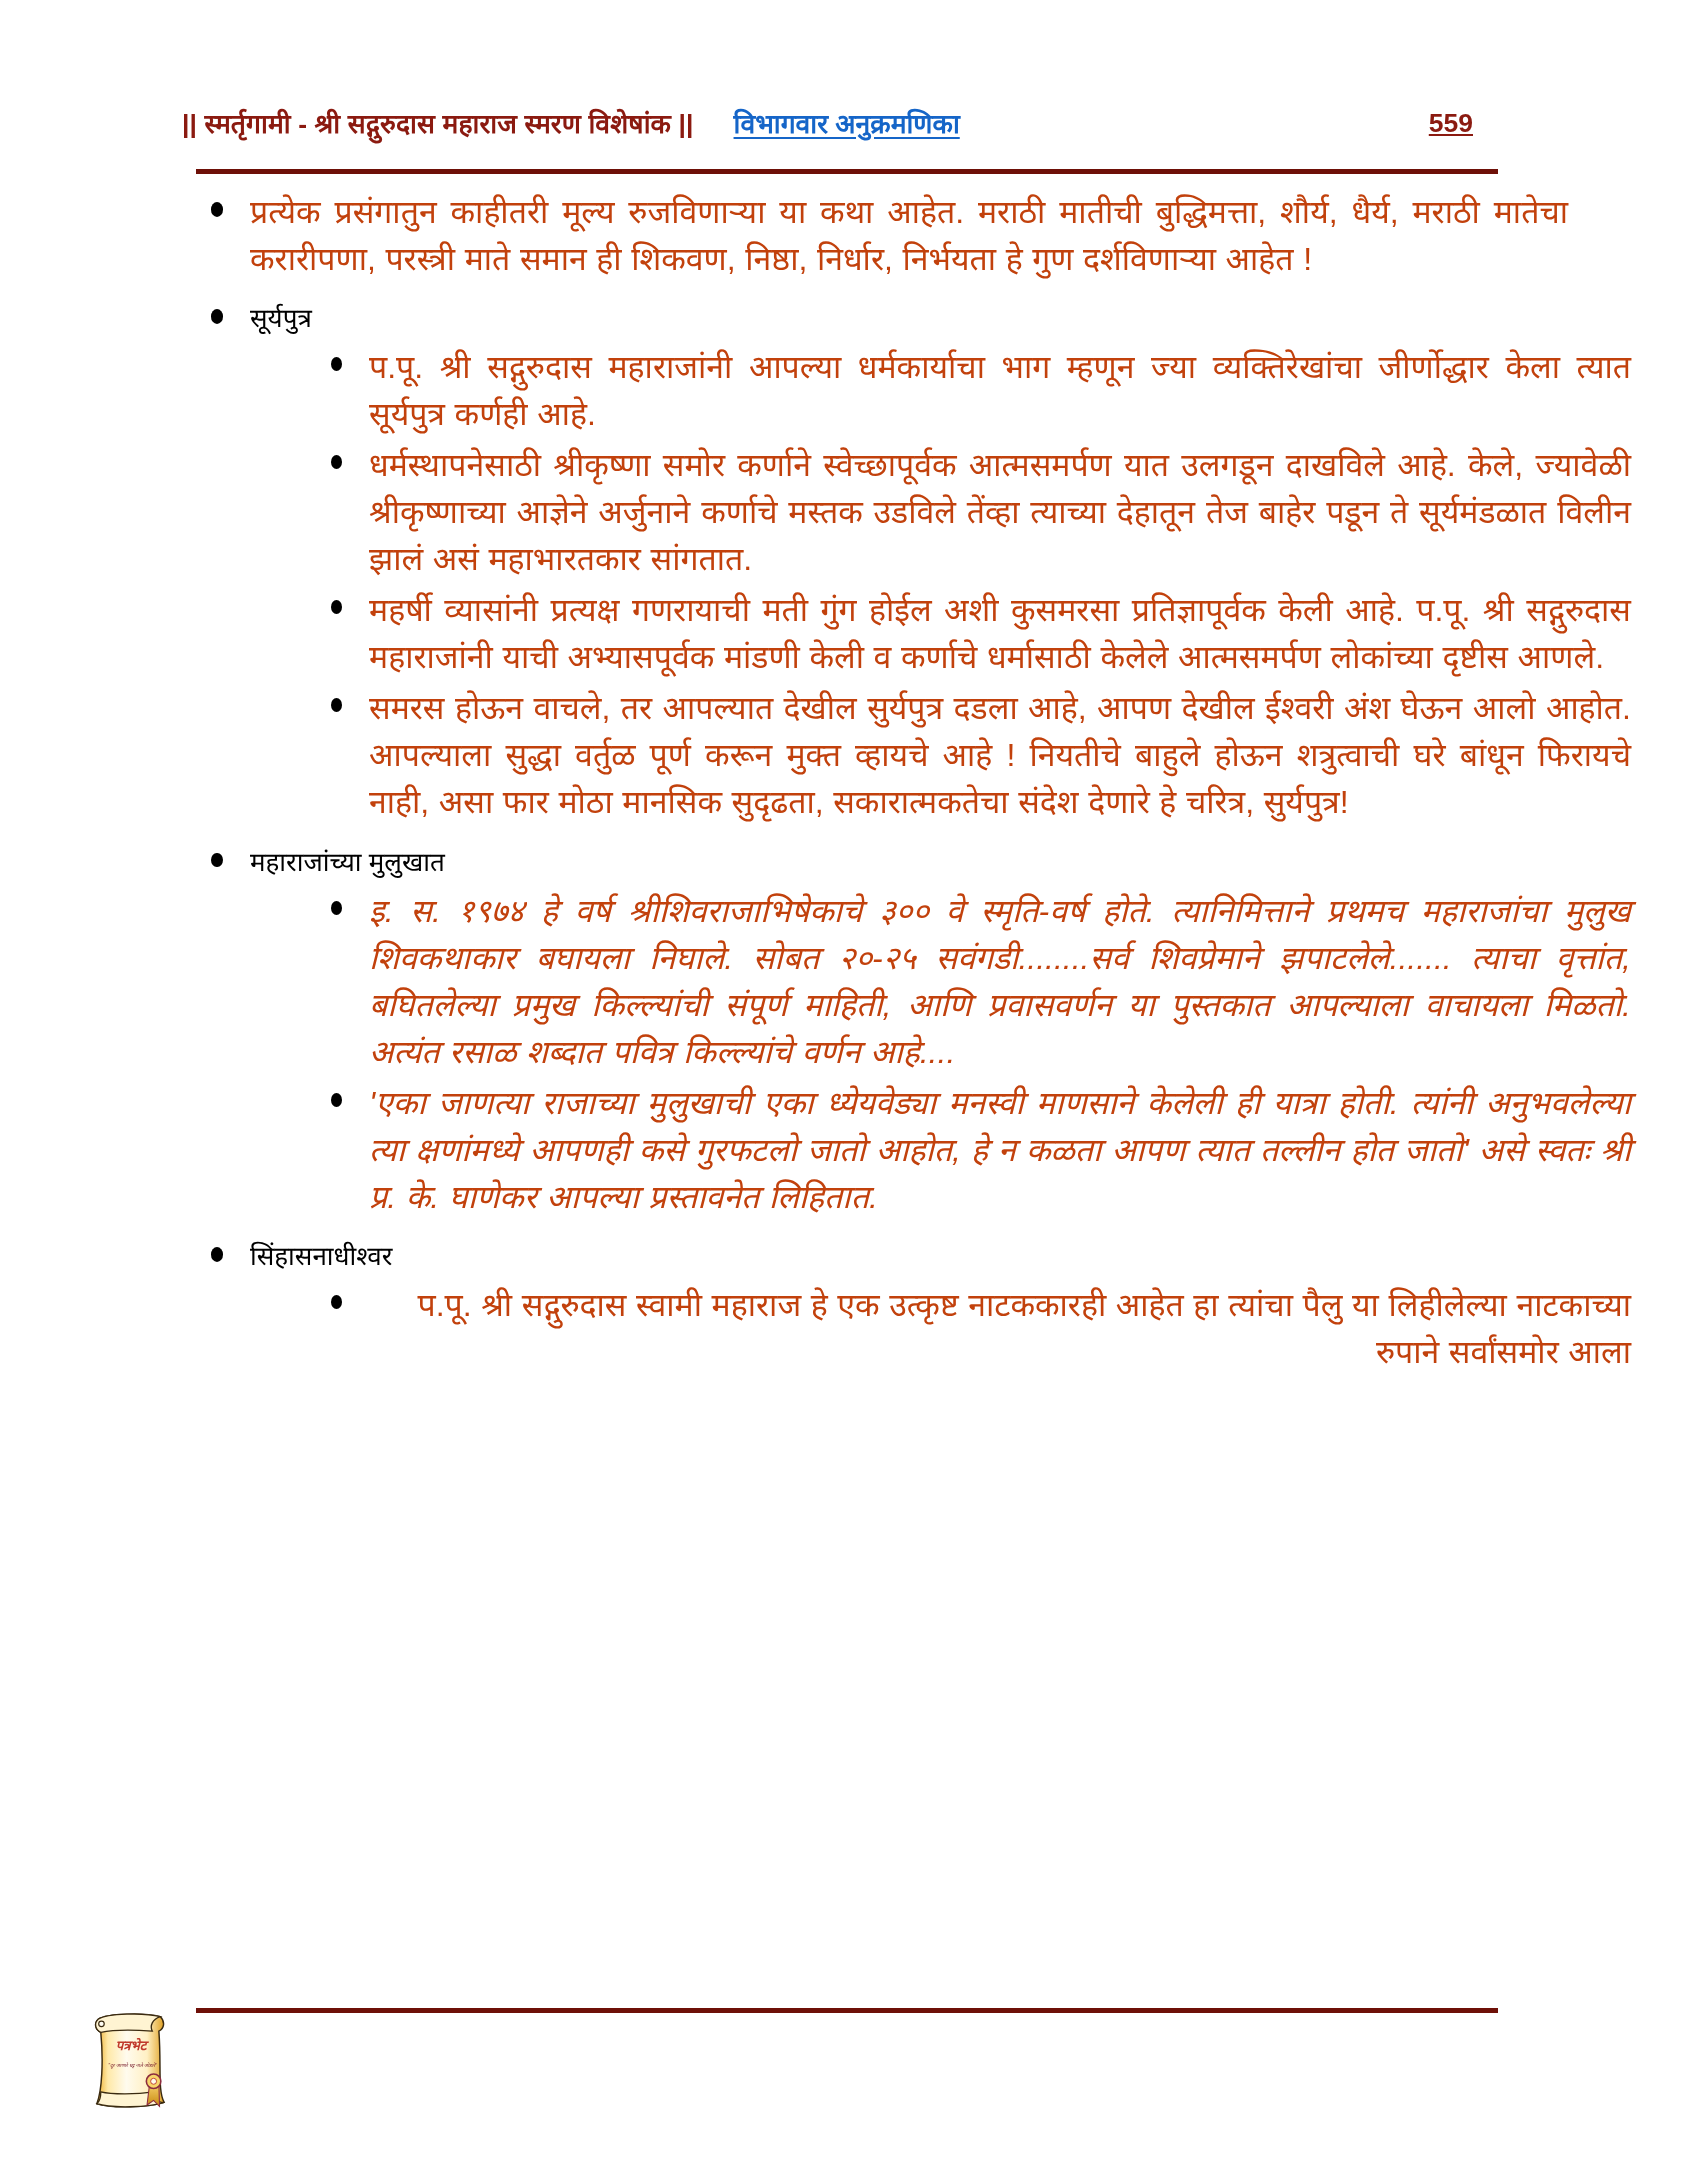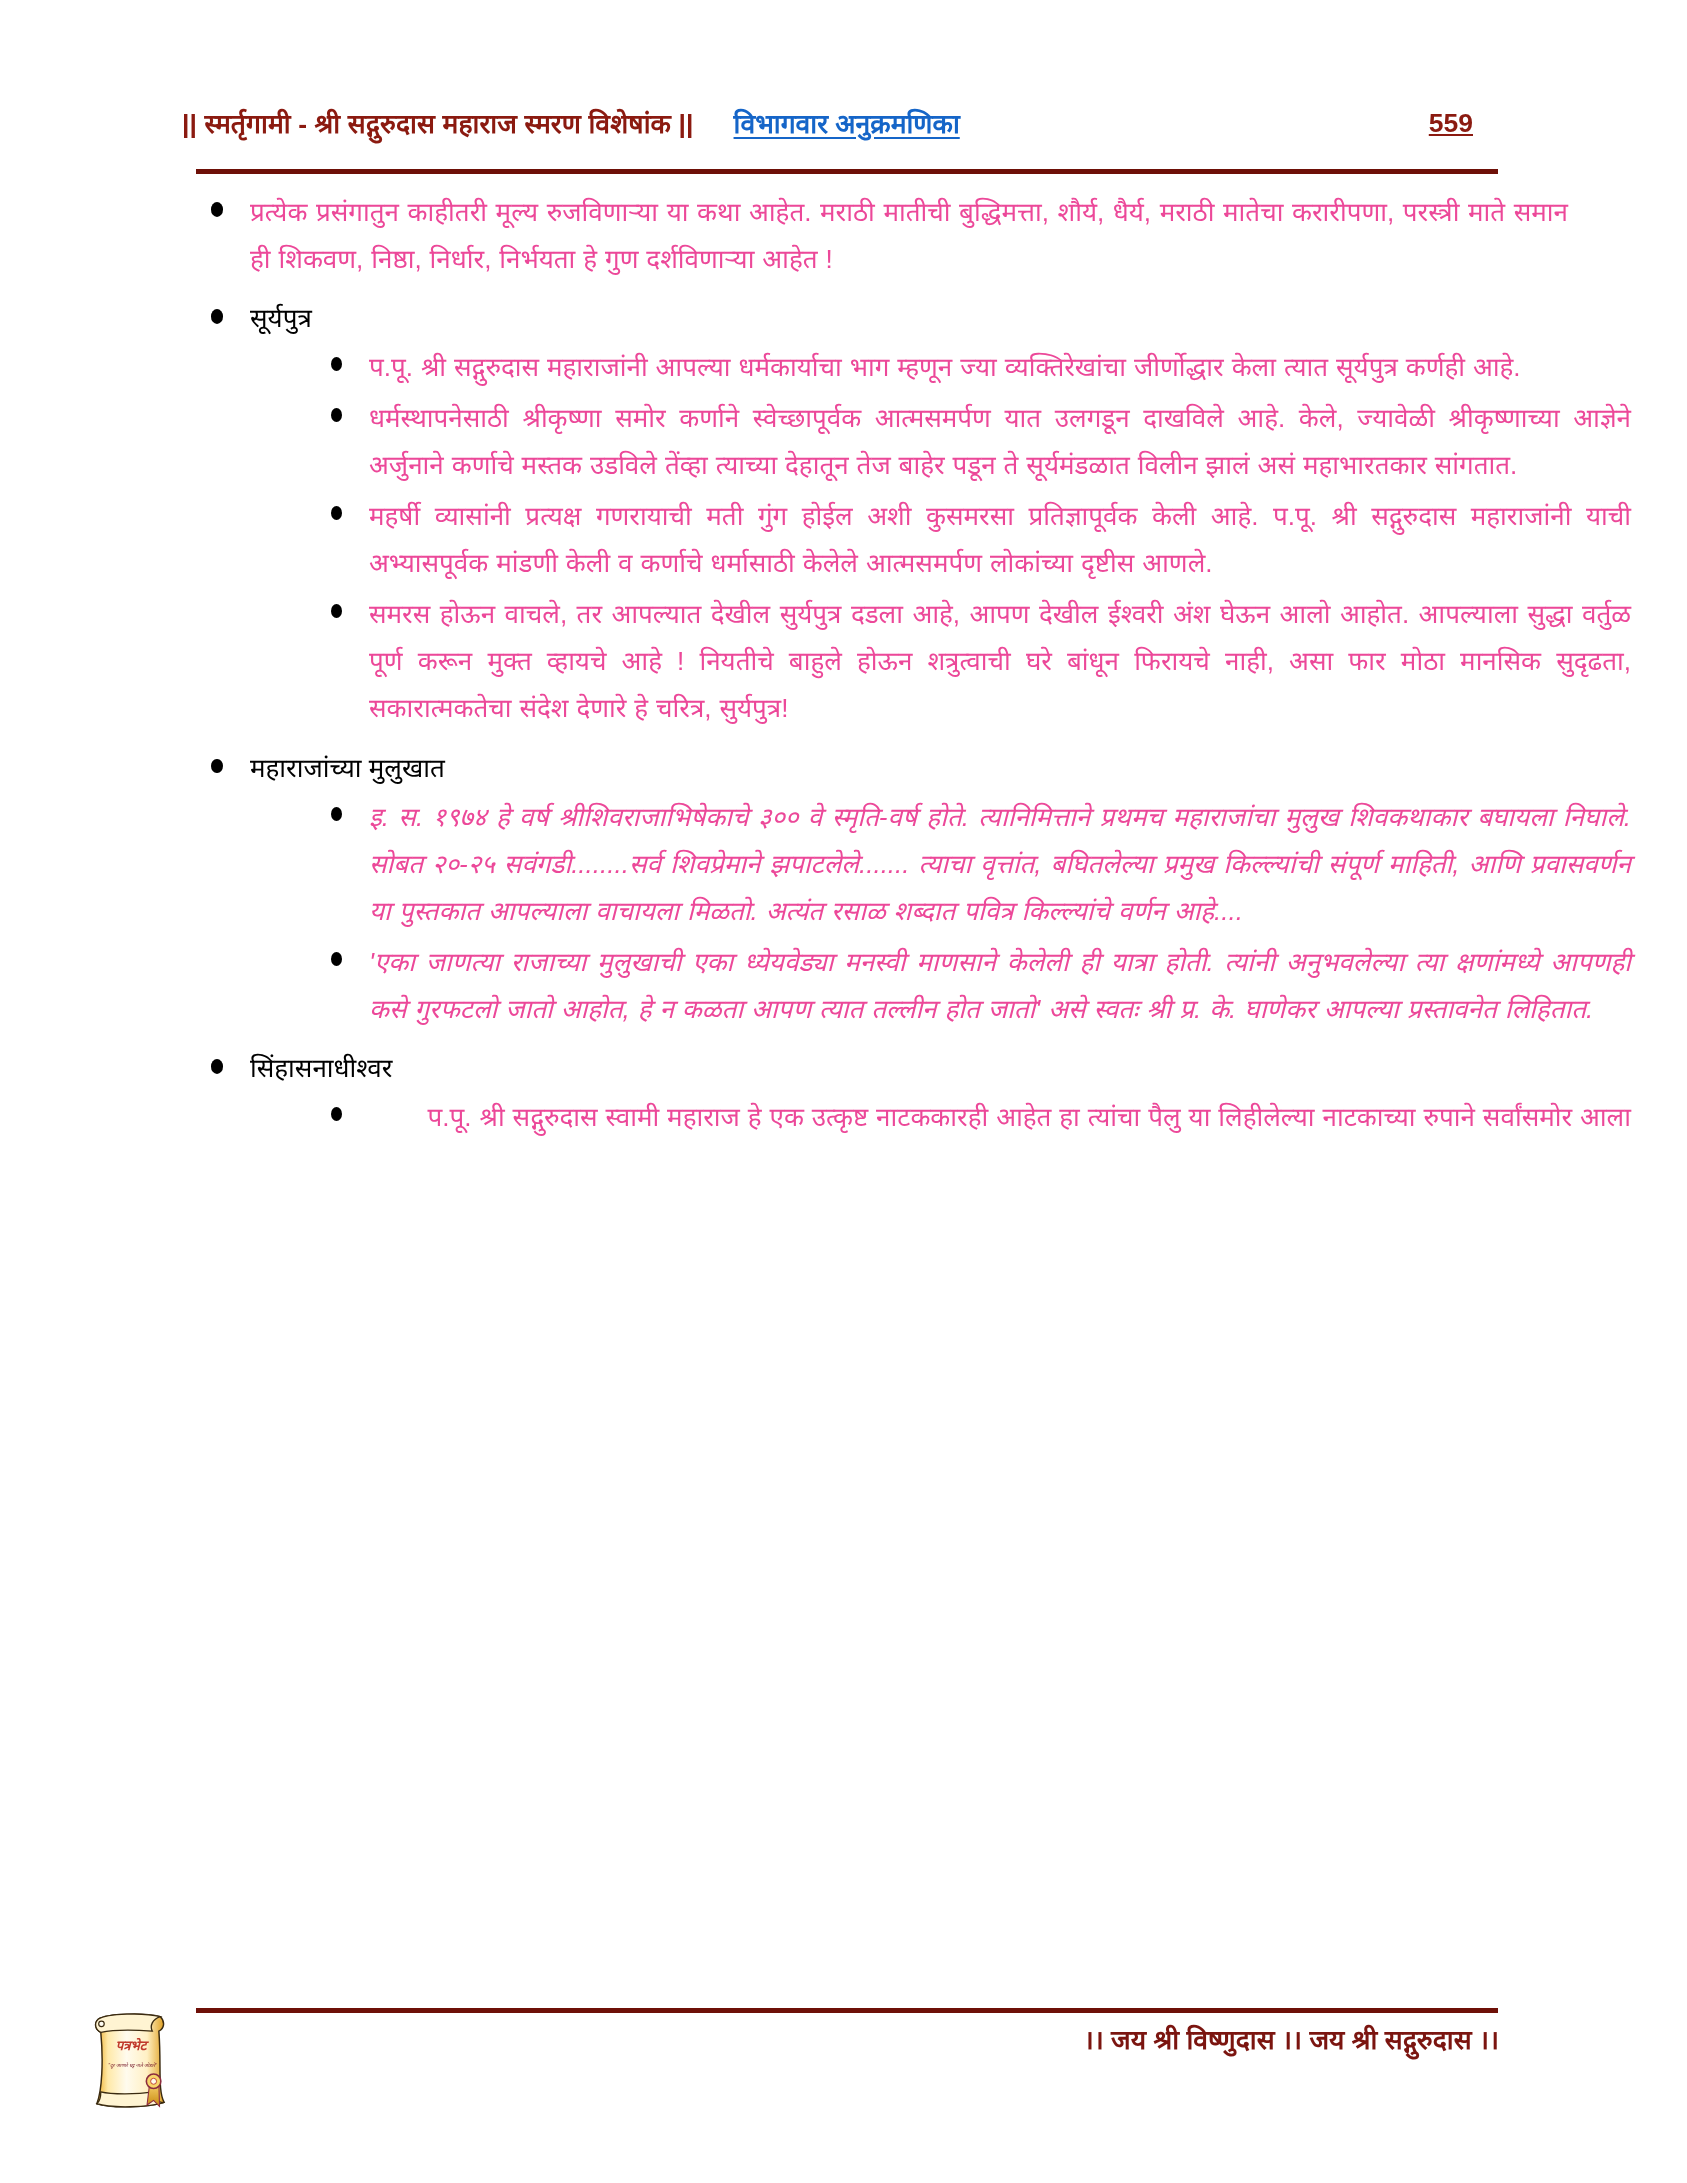"प्रत्येक प्रसंगातुन काहीतरी मूल्य" .para { color: #ec4899 -> #c2410c; font-size: 26px -> 32px }
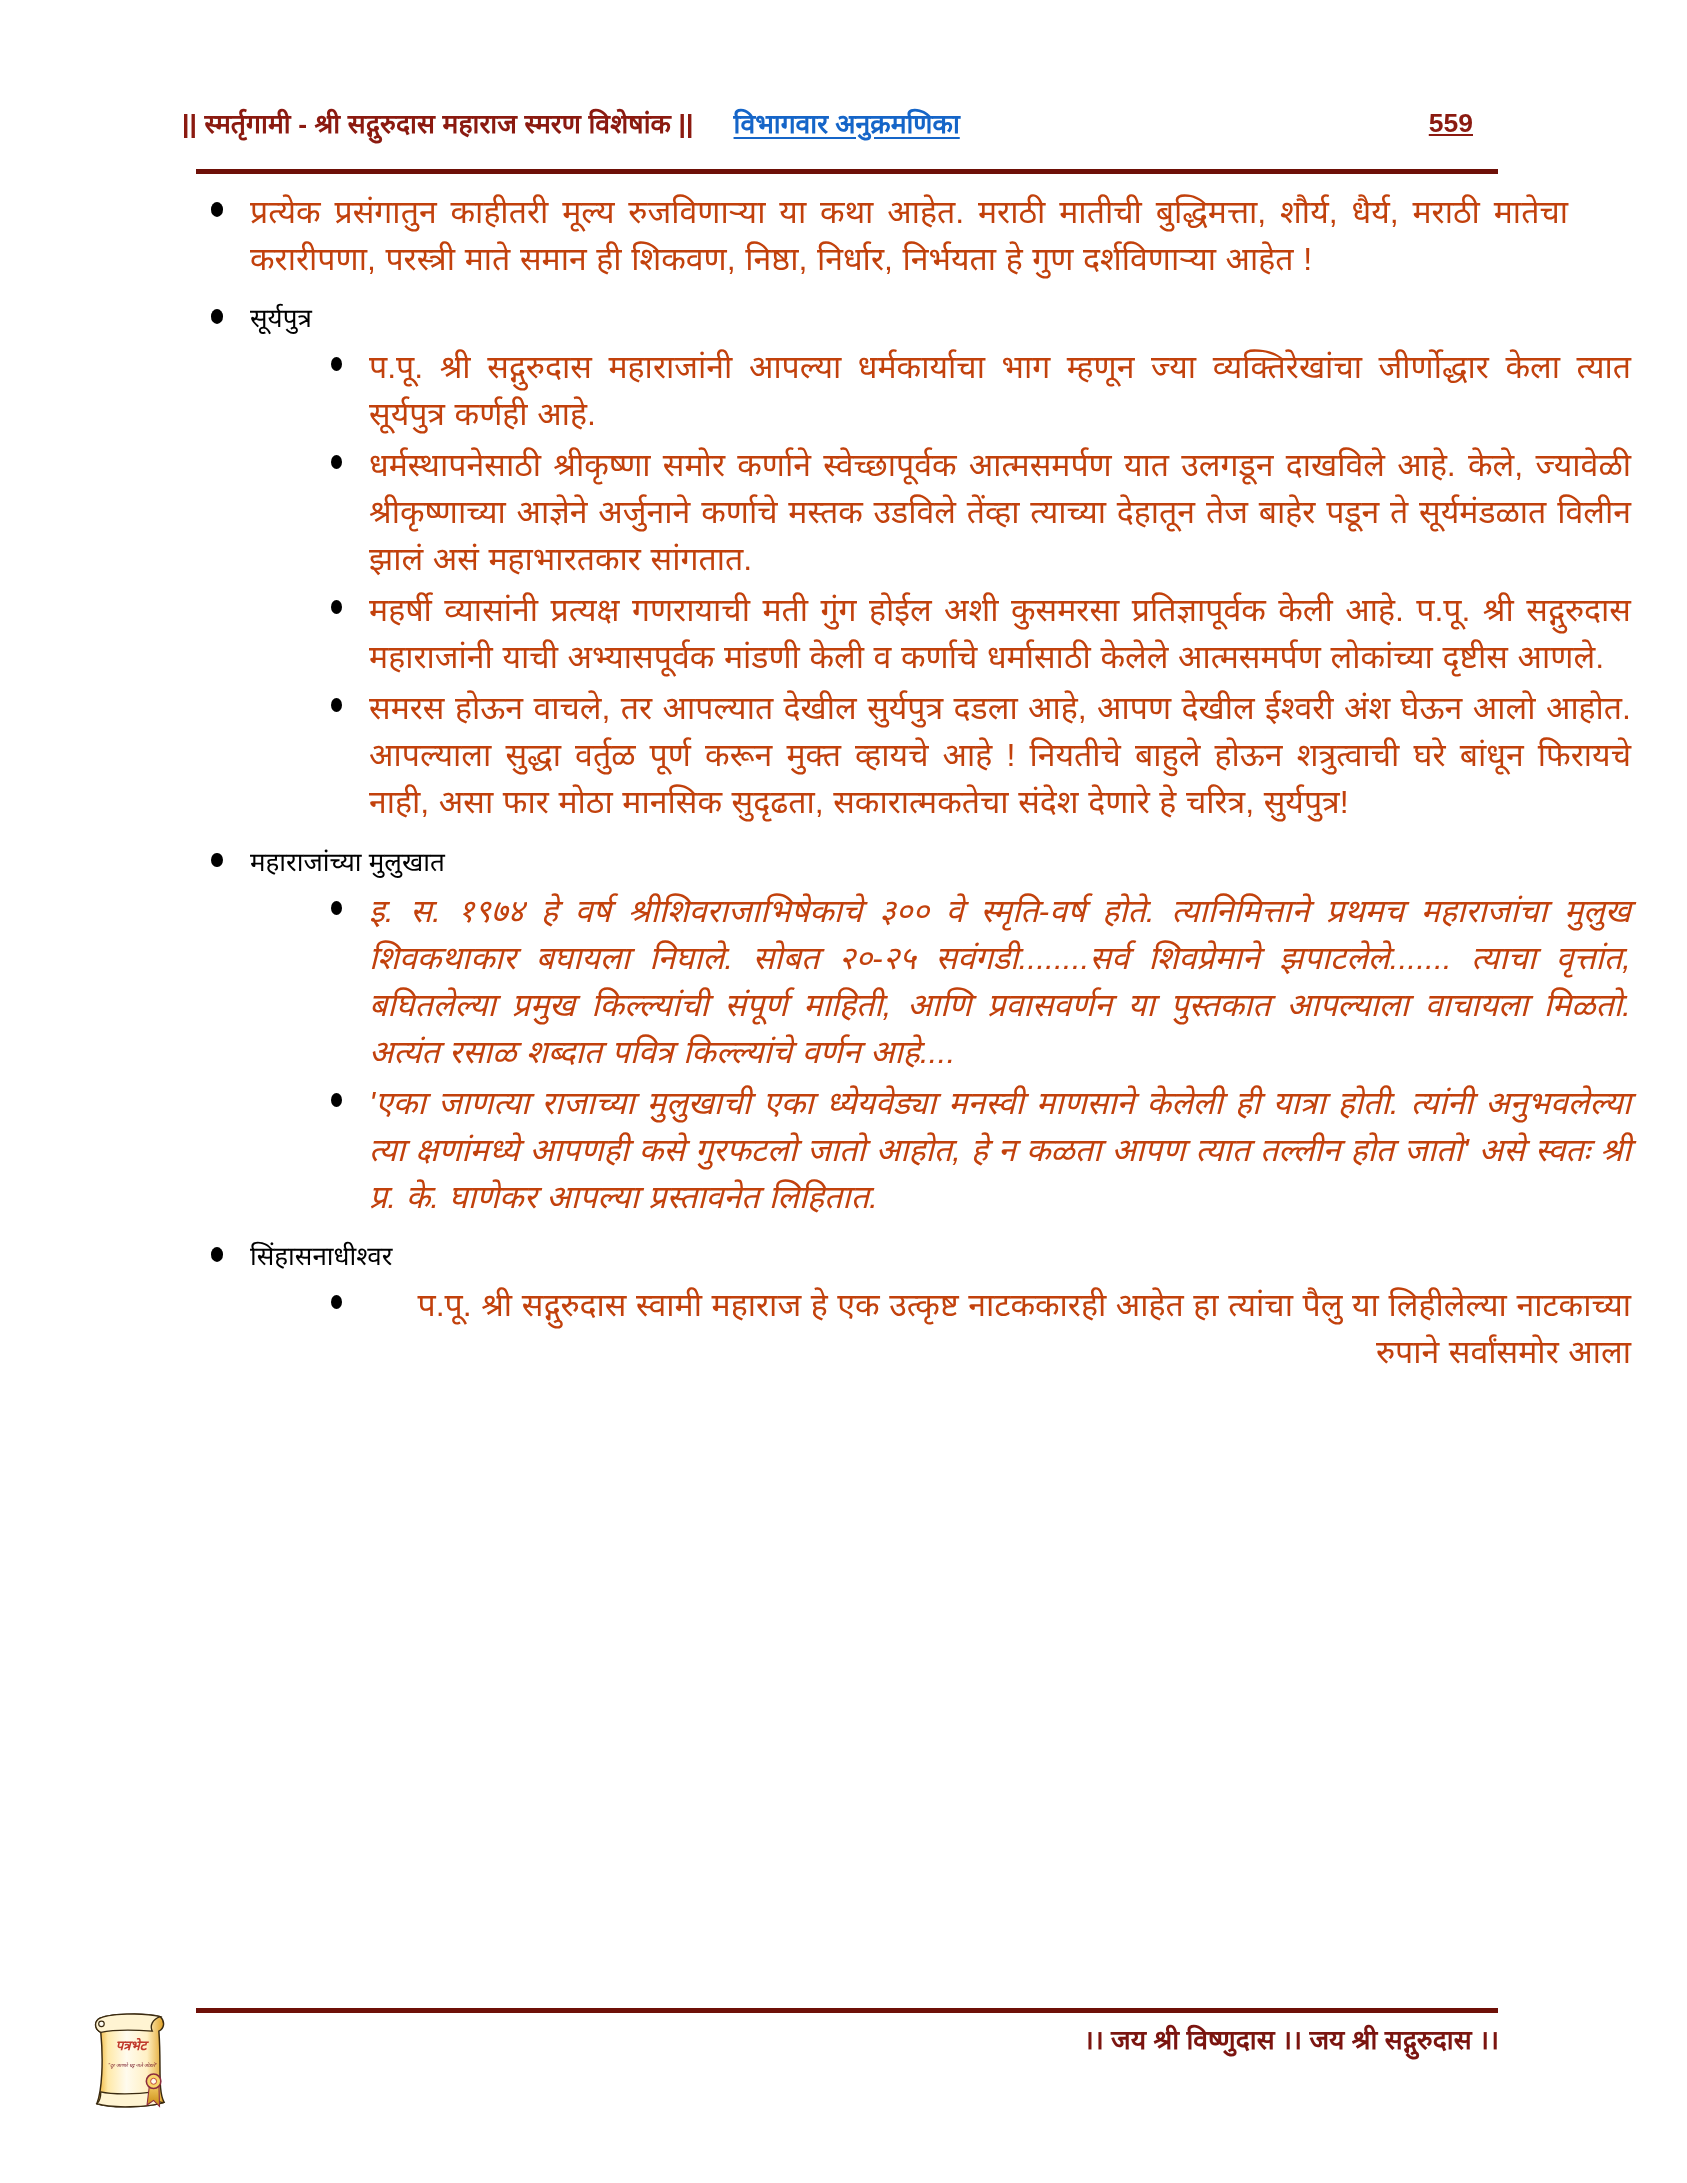"।। जय श्री विष्णुदास ।।" div.footer-text { html: <div>।। जय श्री विष्णुदास ।। जय श्री सद्गुरुदास ।।</div> -> none }
